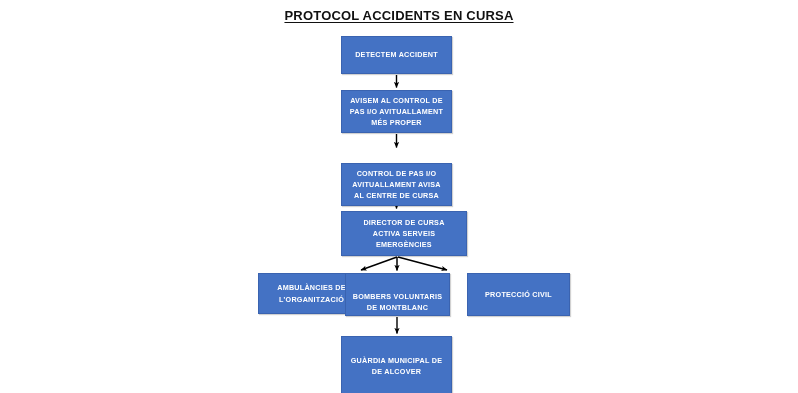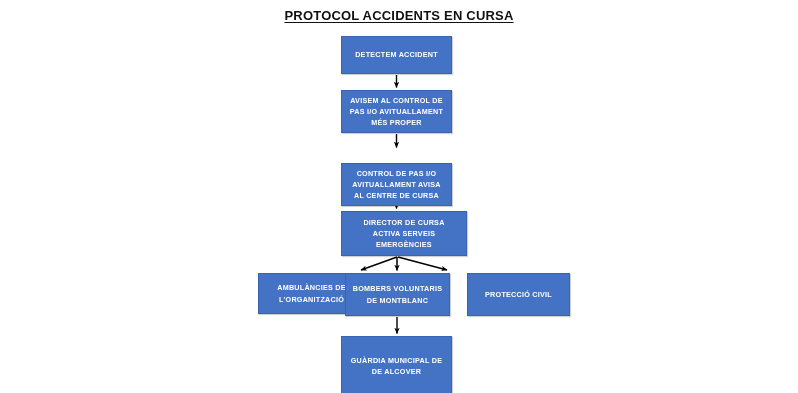"BOMBERS VOLUNTARIS" div.node { align-items: none -> flex-end }
